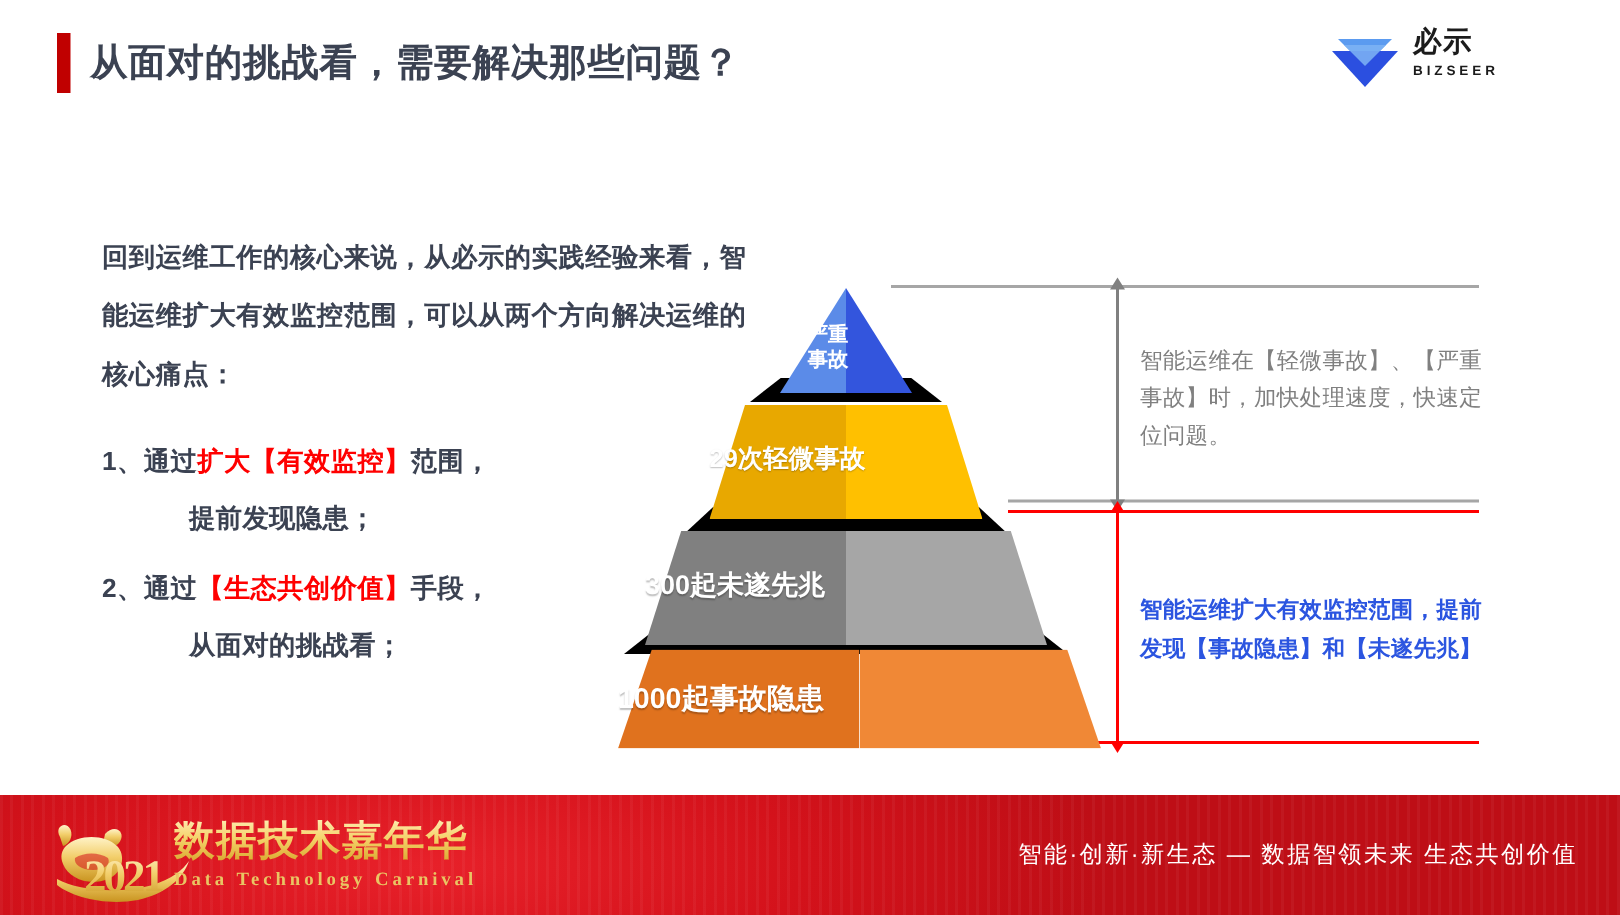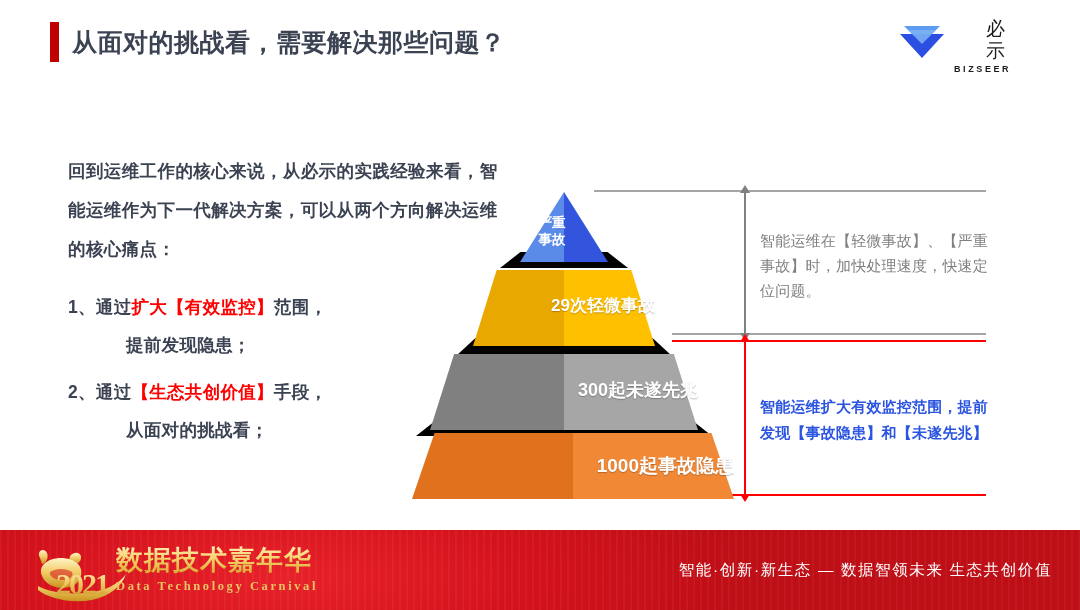"从面对的挑战看，需要解决那些问题？" #header { left: 12px -> 0 }
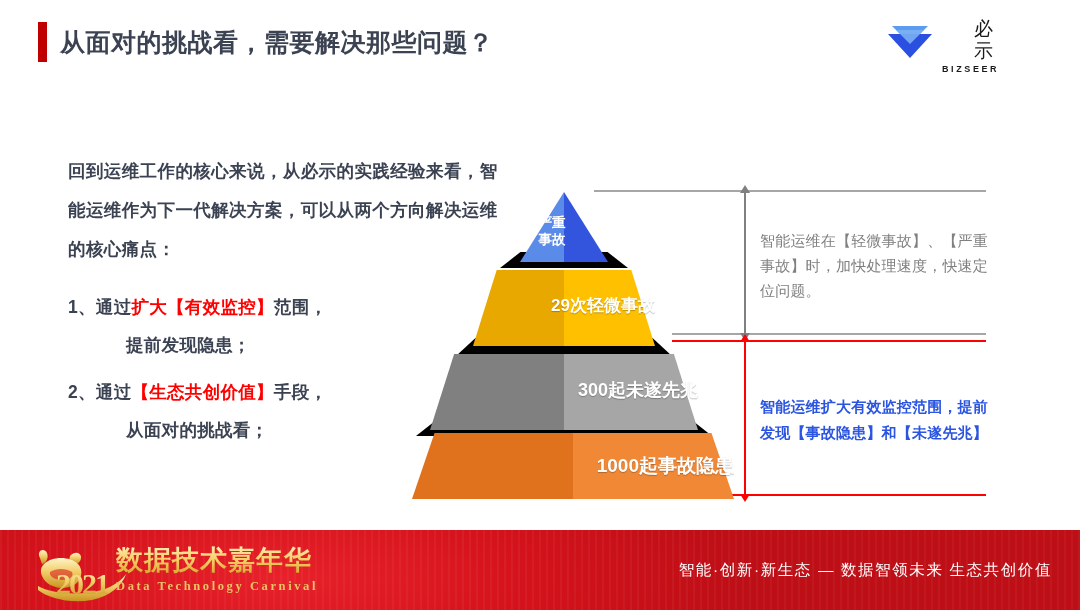"必示" #brand-cn { font-weight: normal -> bold; margin-left: 32px -> none }
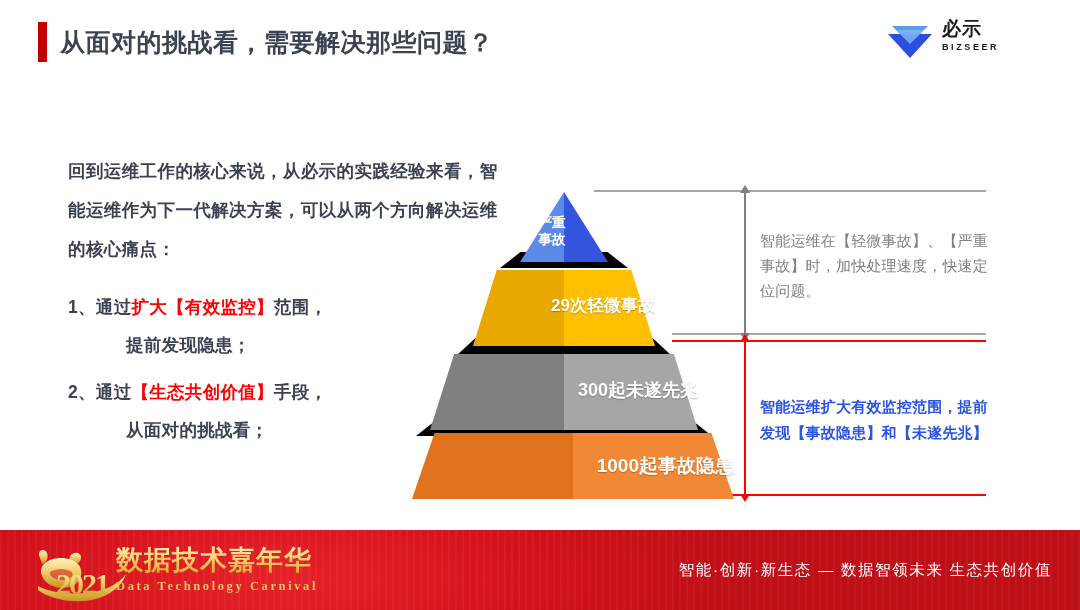"回到运维工作的核心来说，从必示的实践经验来看，智能运维作为下一代解决方案，可以从" div { text: 作为下一代解决方案 -> 扩大有效监控范围 }
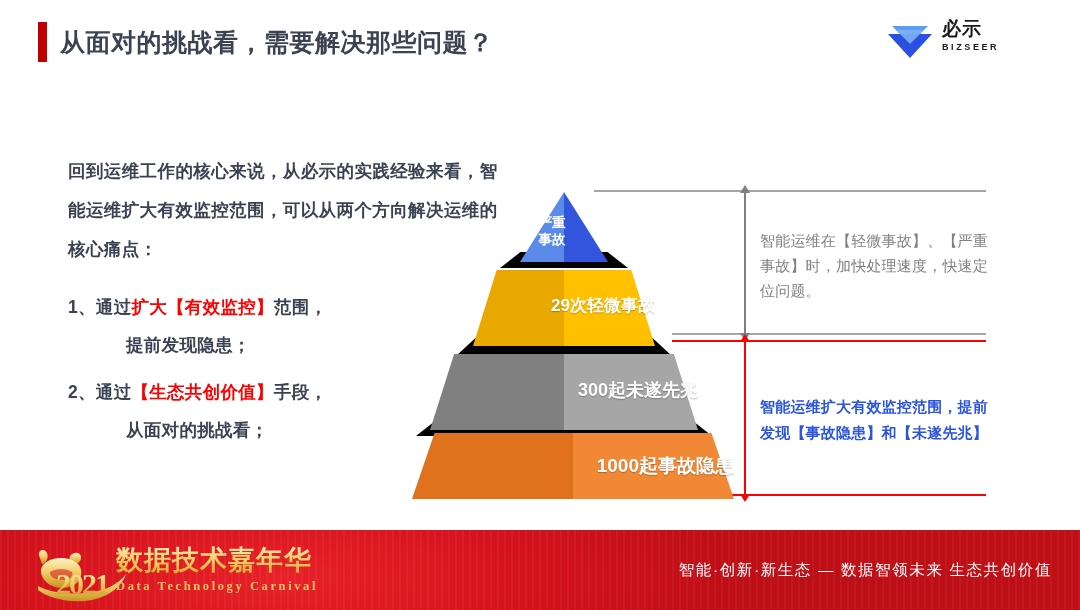"29次轻微事故" .layer-label { text-align: right -> left }
